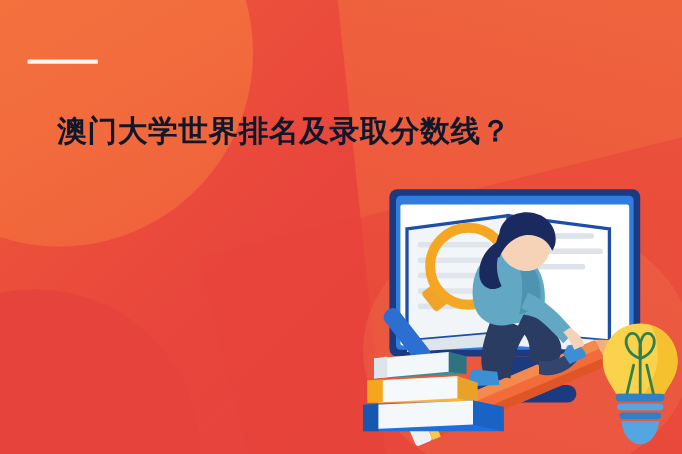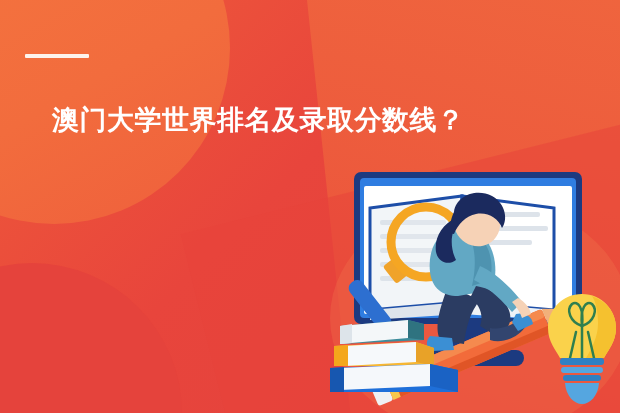"澳门大学世界排名及录取分数线？" .title { color: #ffffff -> #0f172a }
